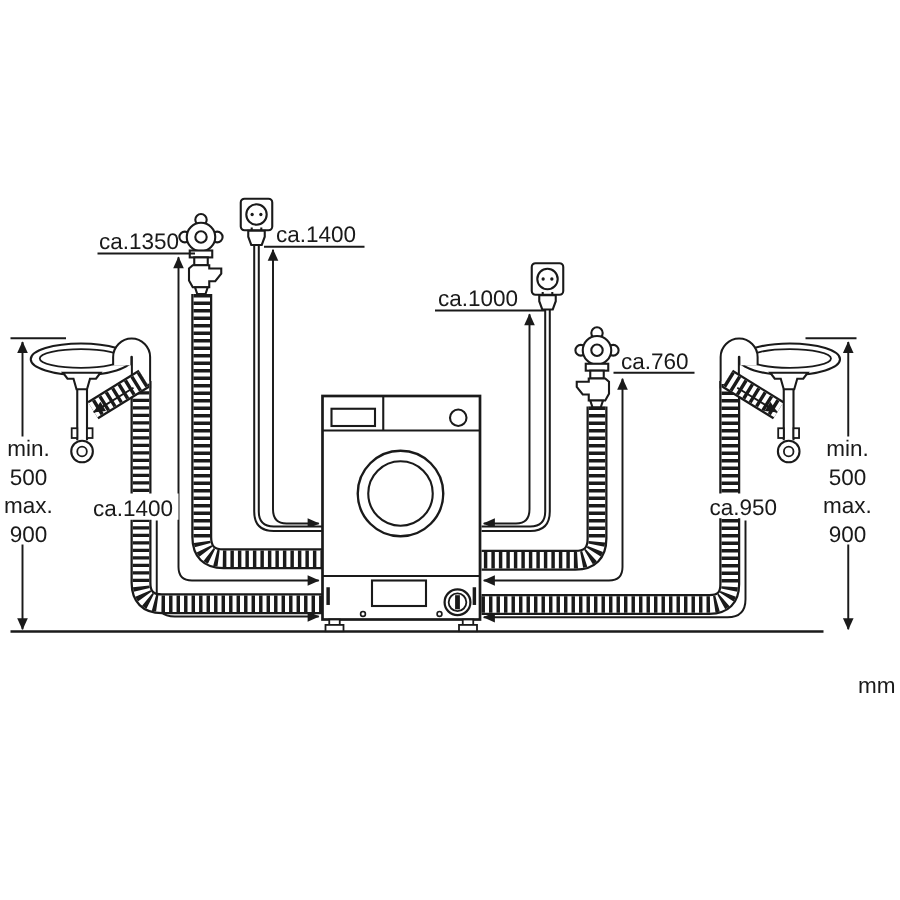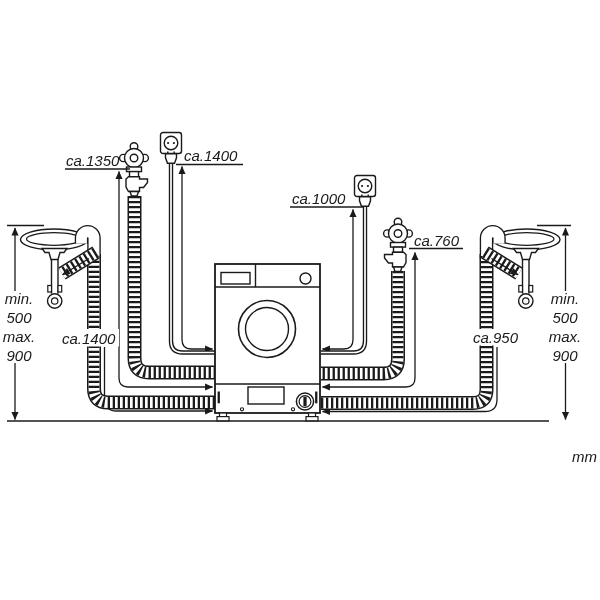"ca.1350" .stage { font-style: italic -> none }
